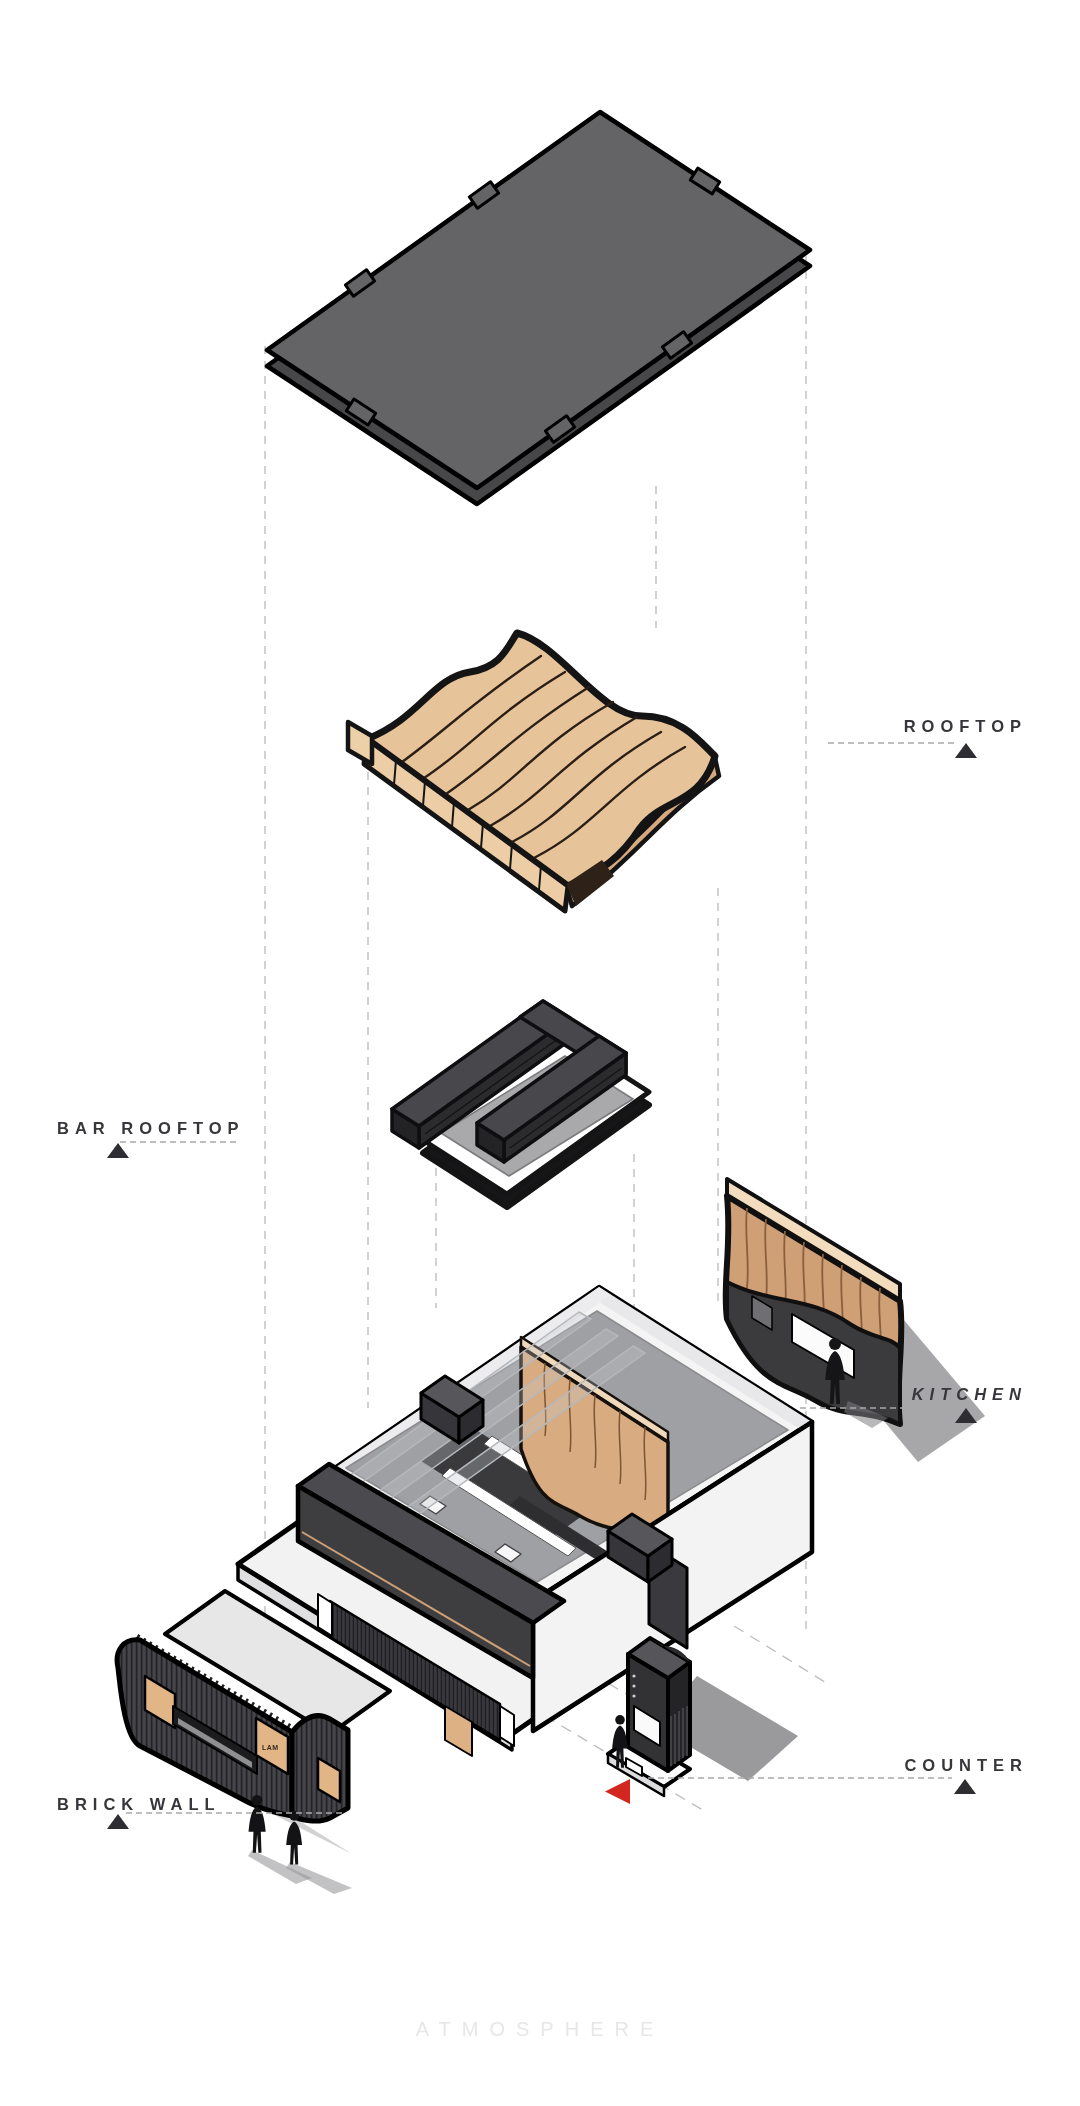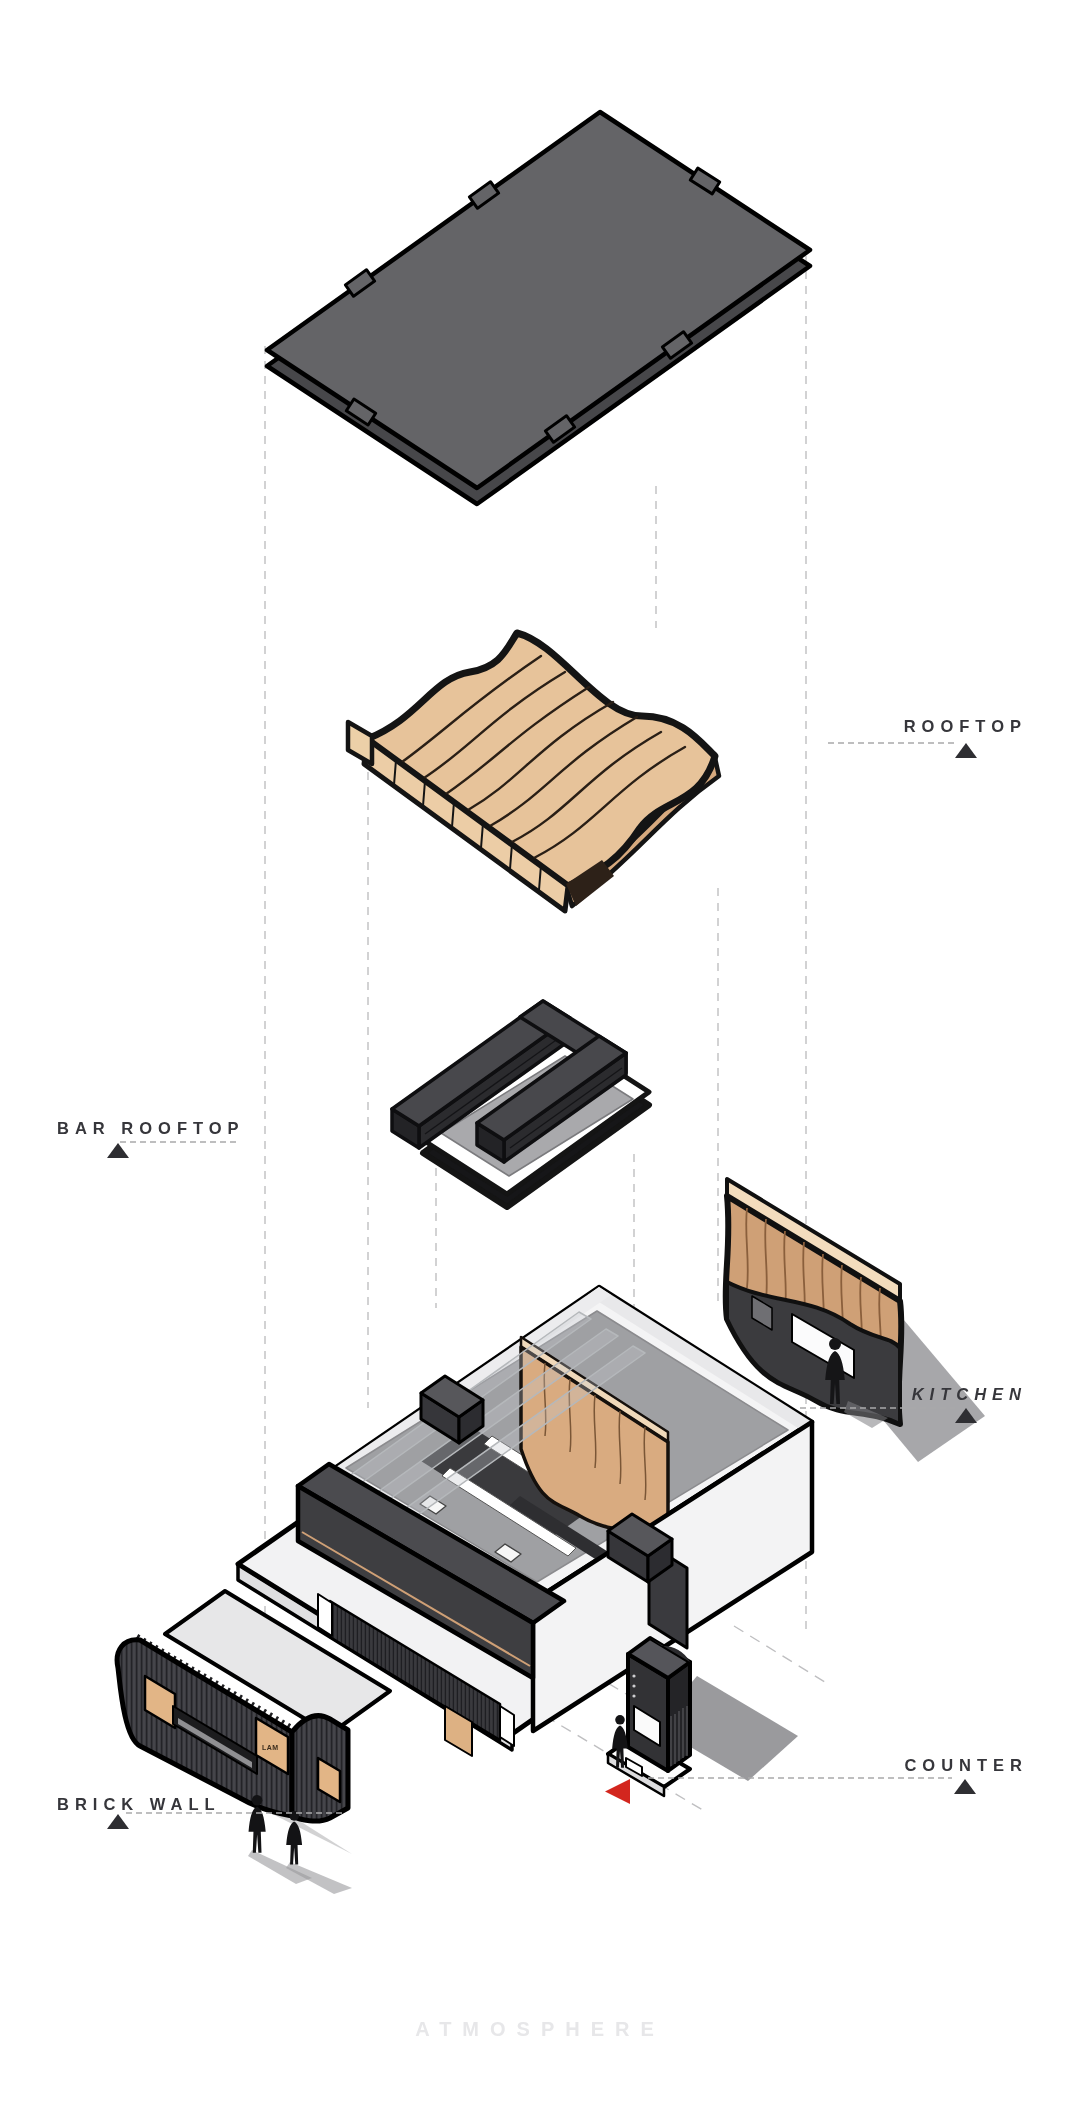"ATMOSPHERE" .watermark { font-weight: 700 -> 400 }
